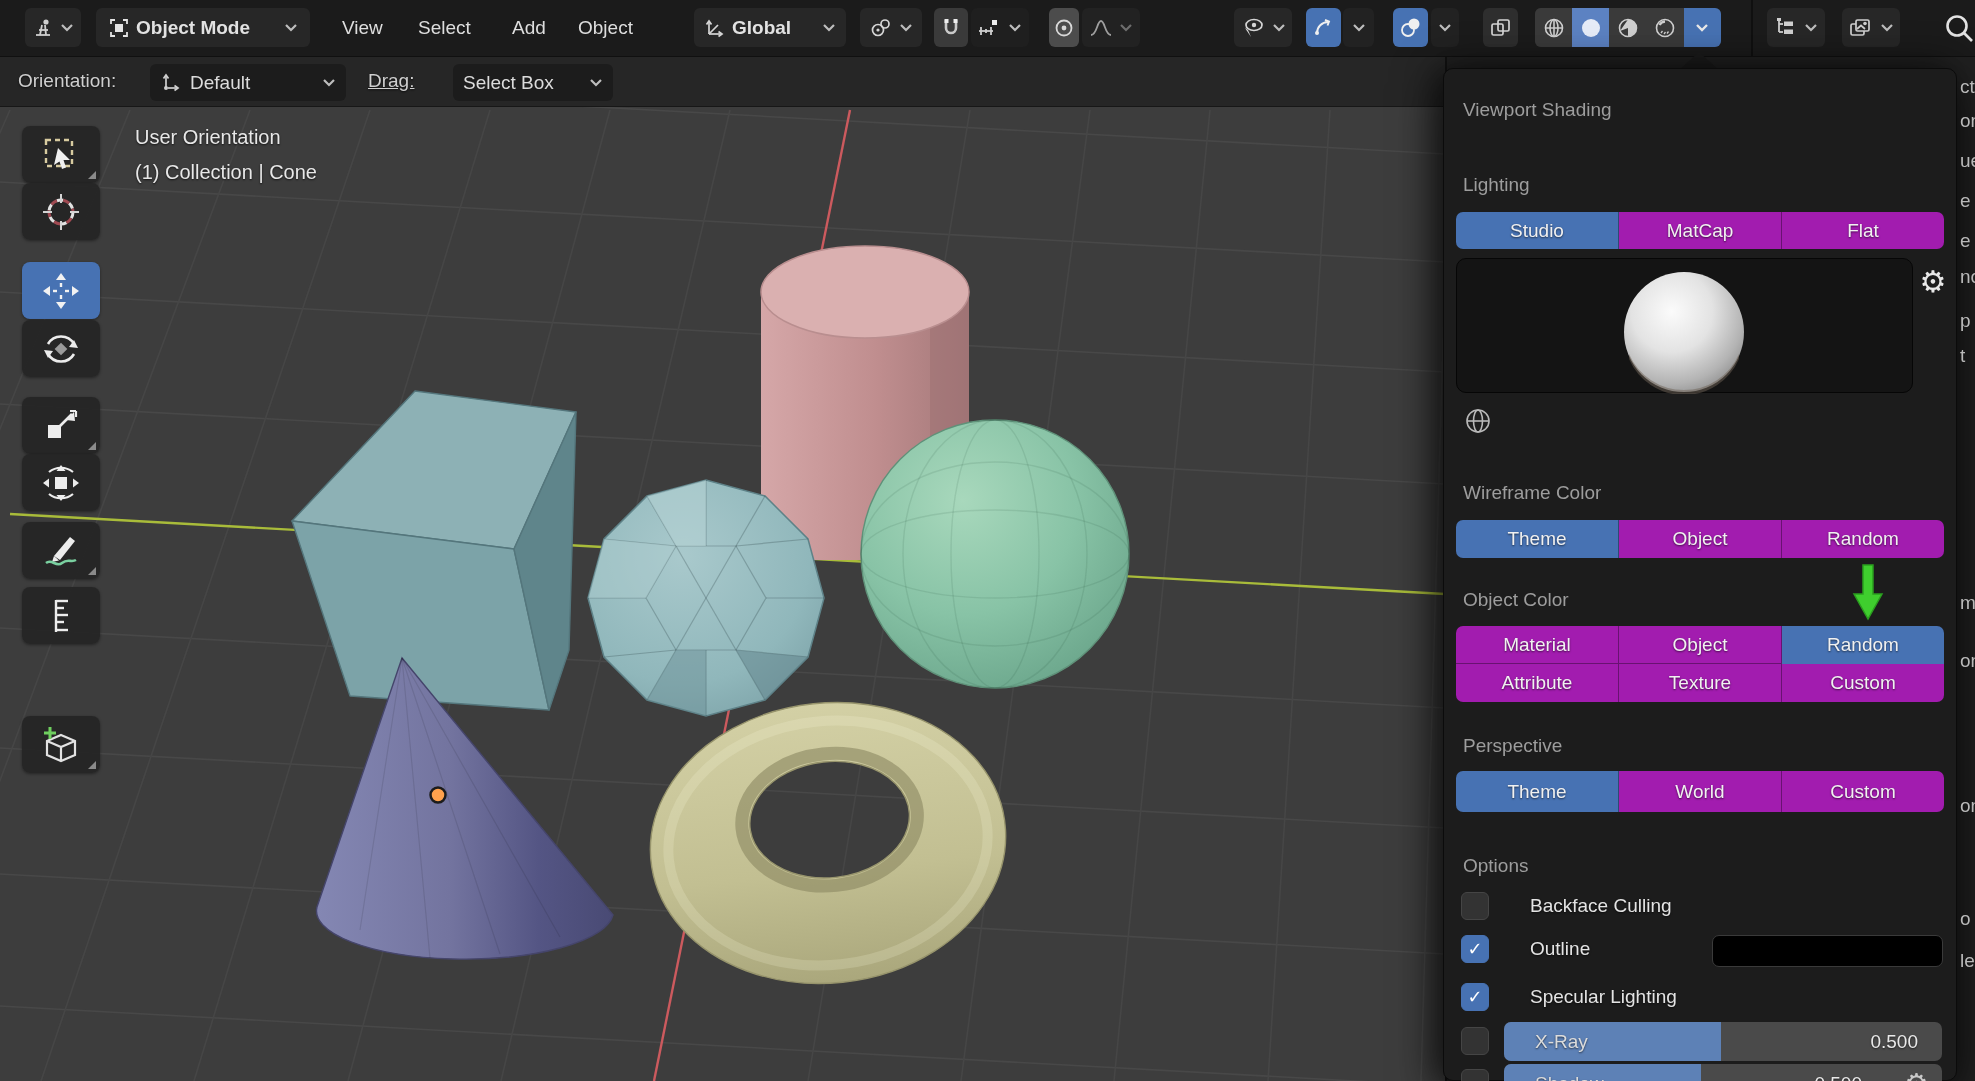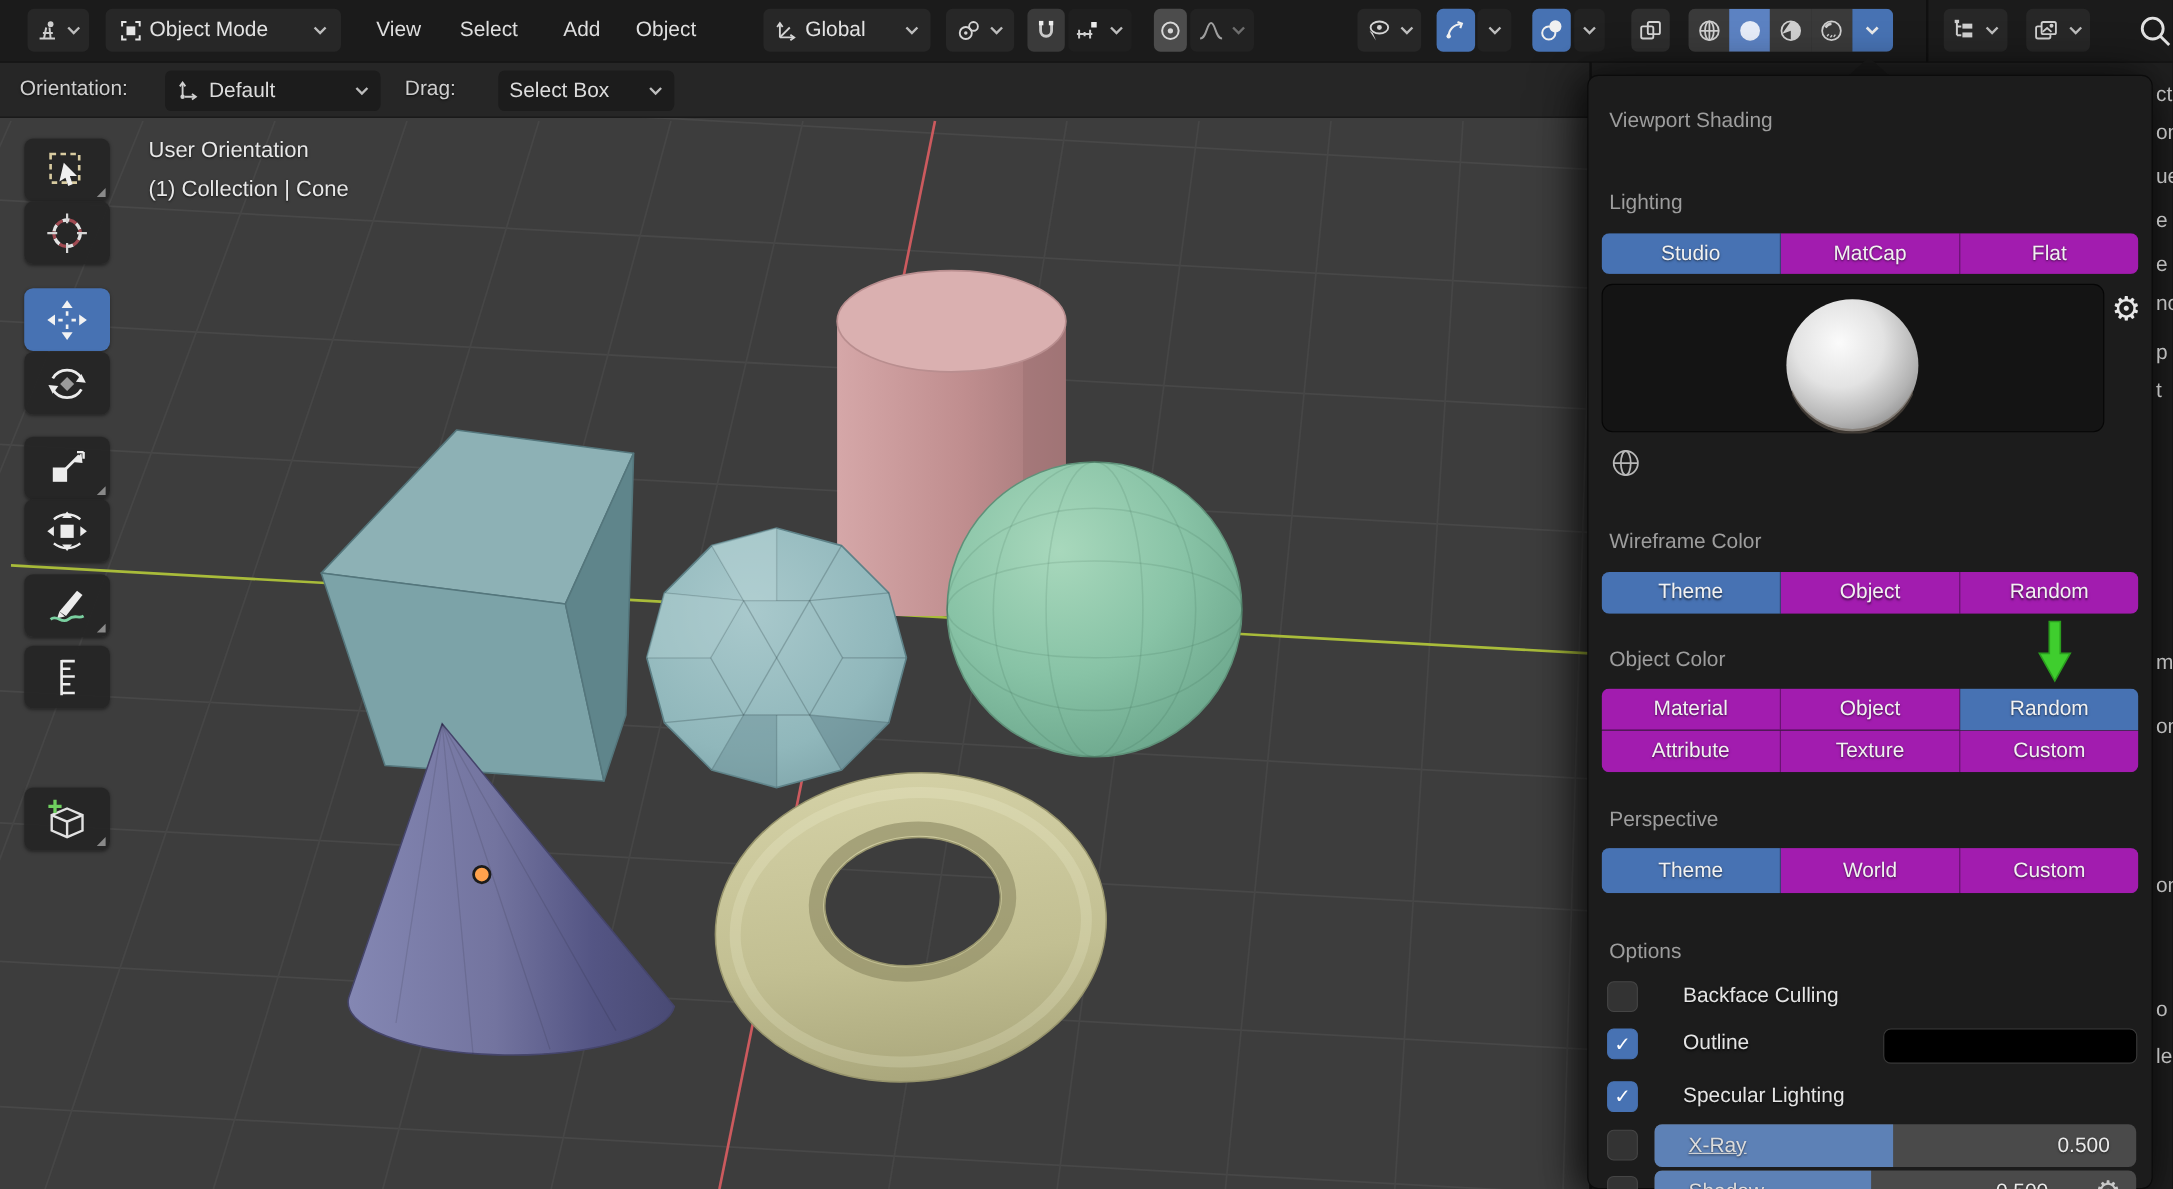"Object Mode" .btn { font-weight: none -> bold }
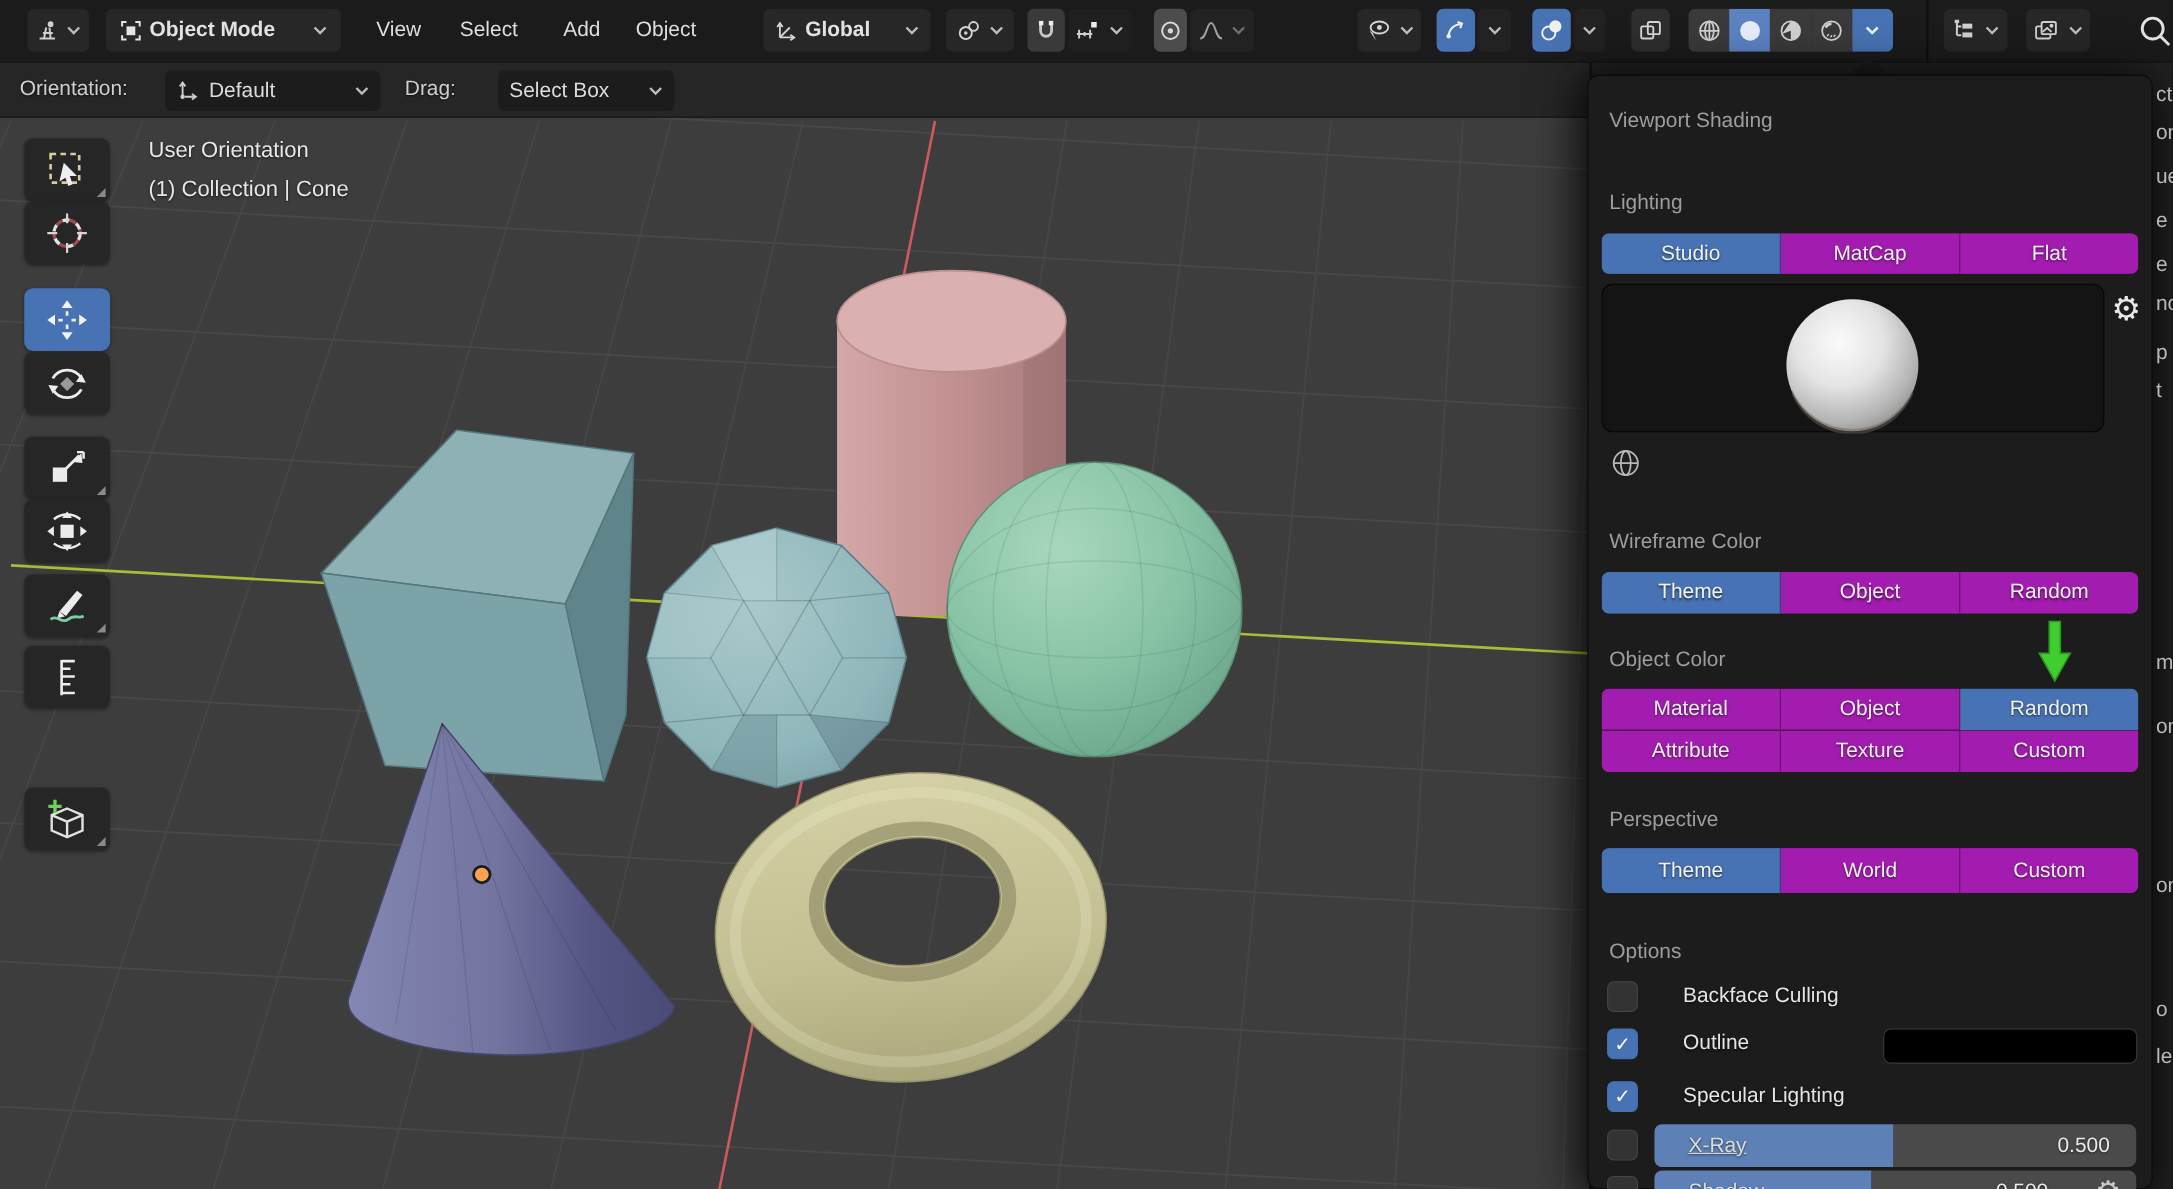"Drag:" span.abs { text-decoration: none -> underline }
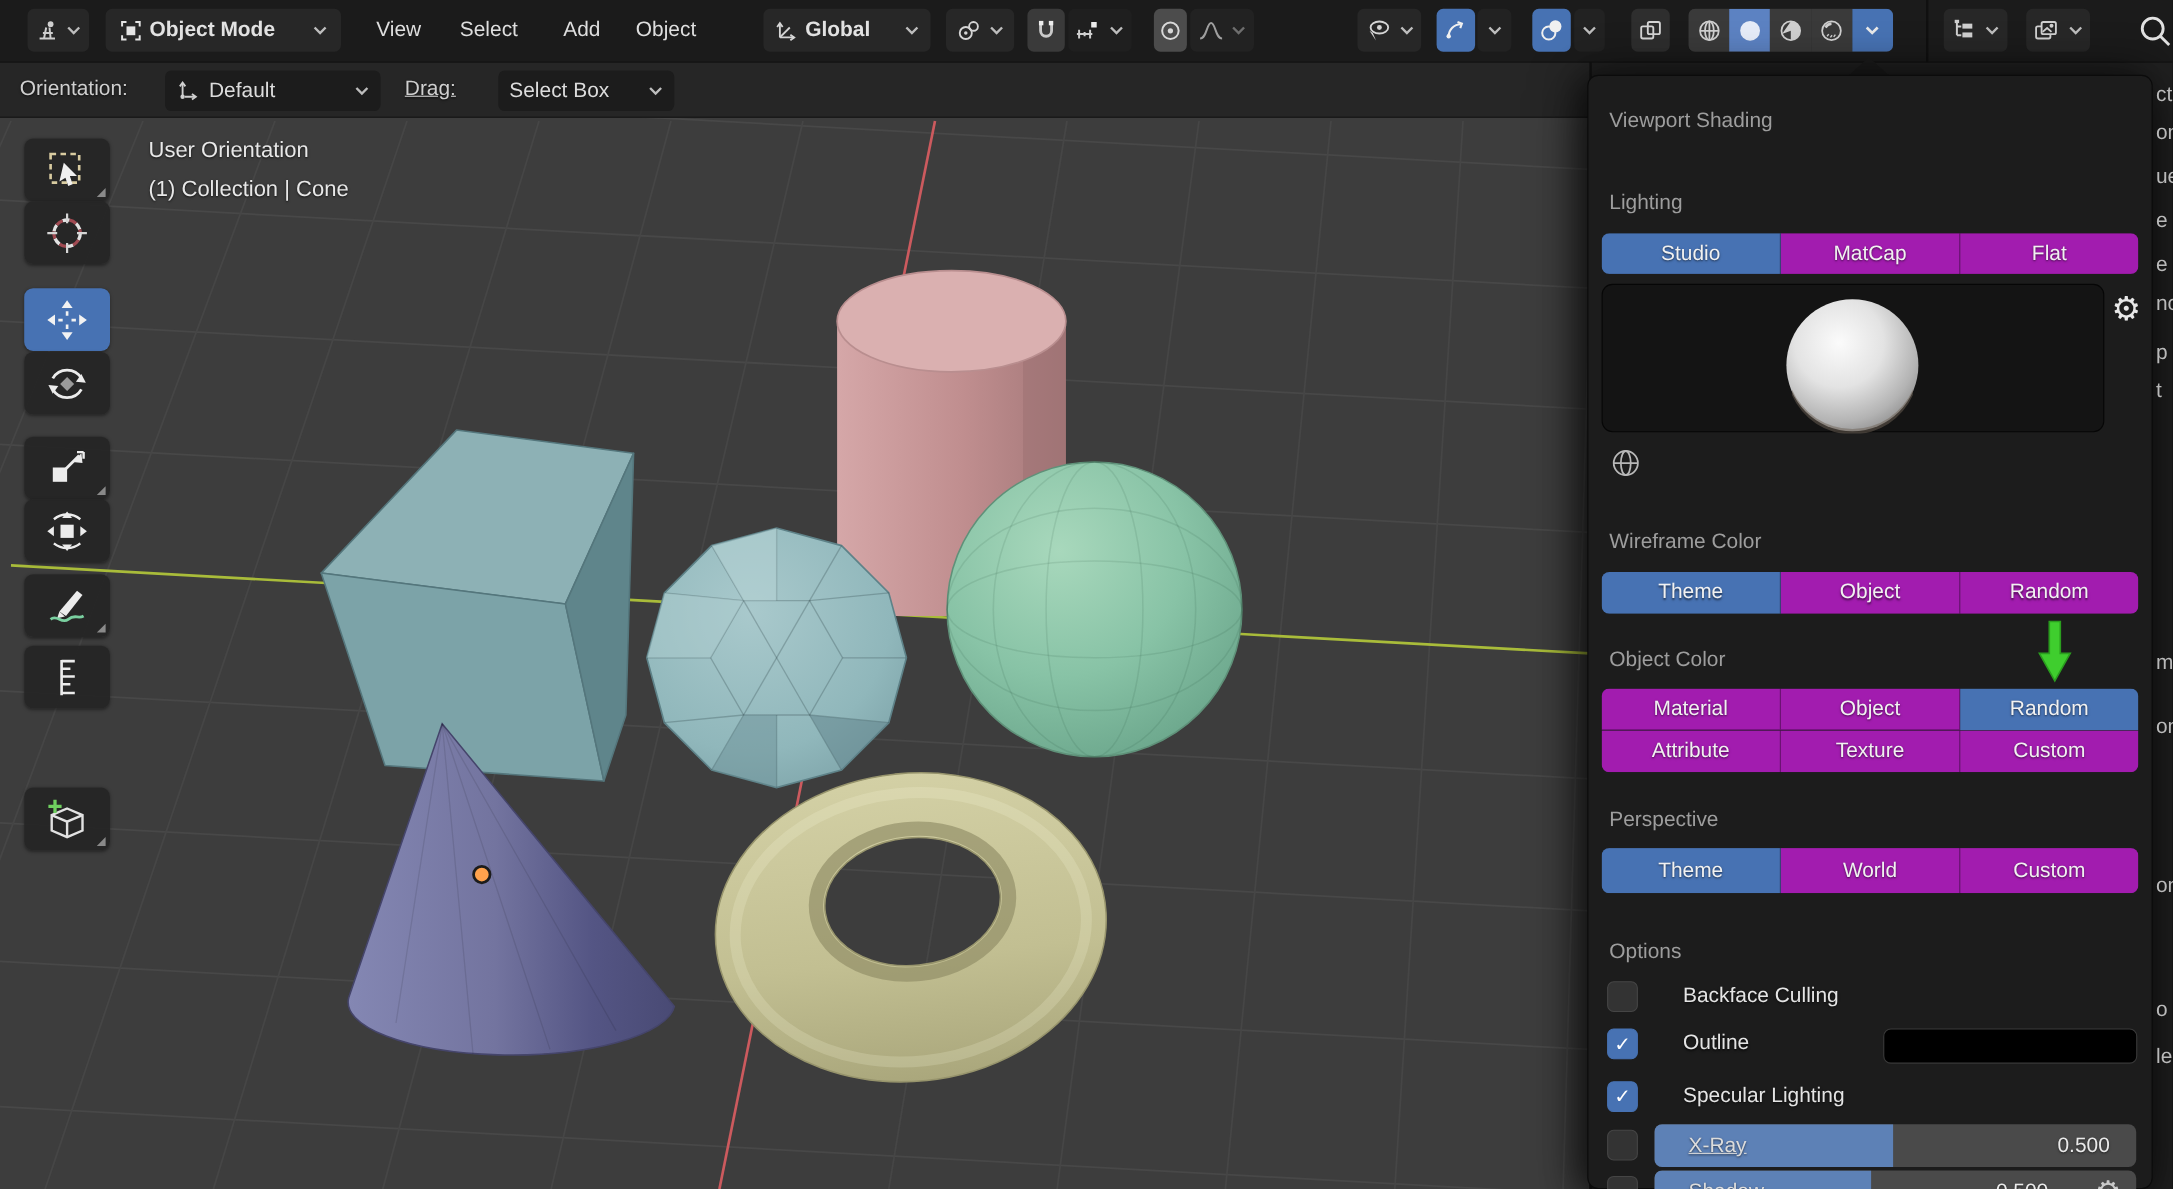"X-Ray" .slider .slabel { text-decoration: underline -> none }
